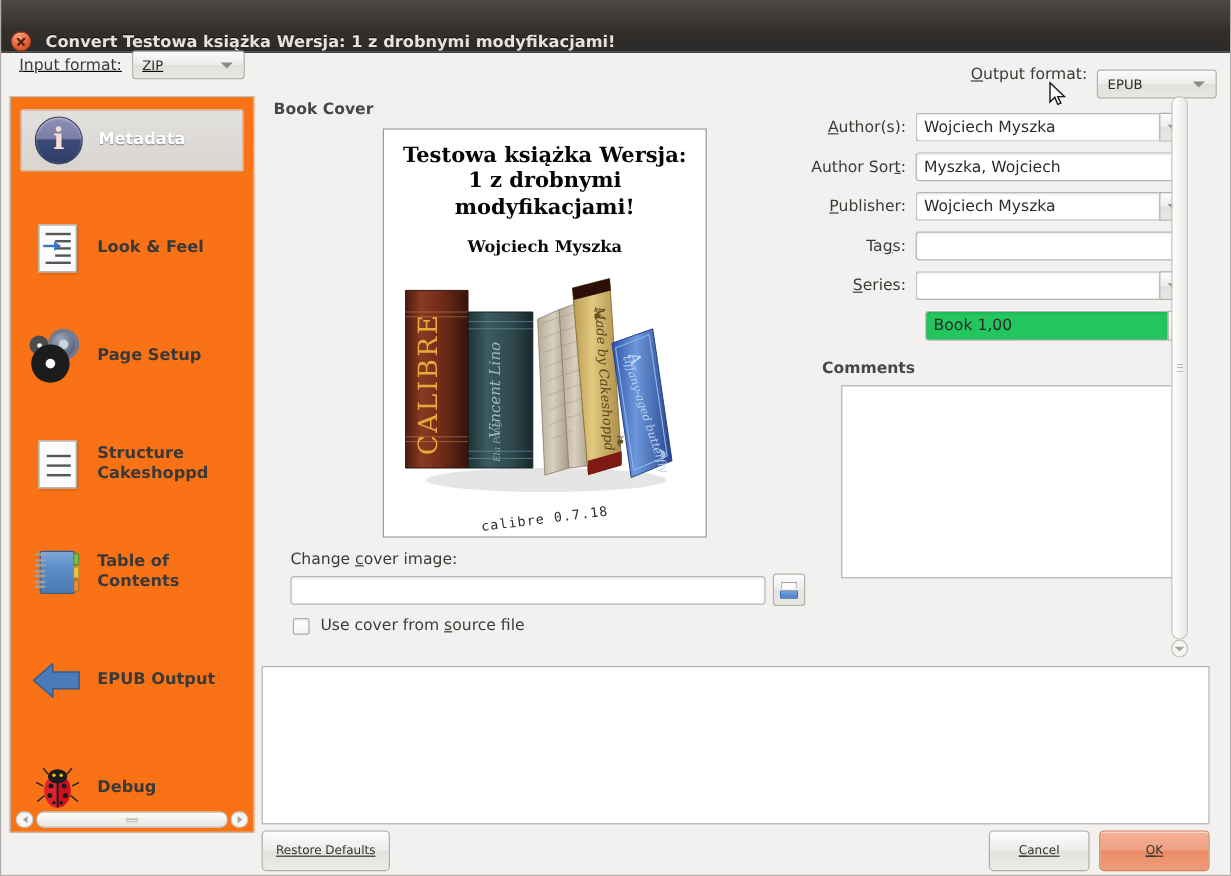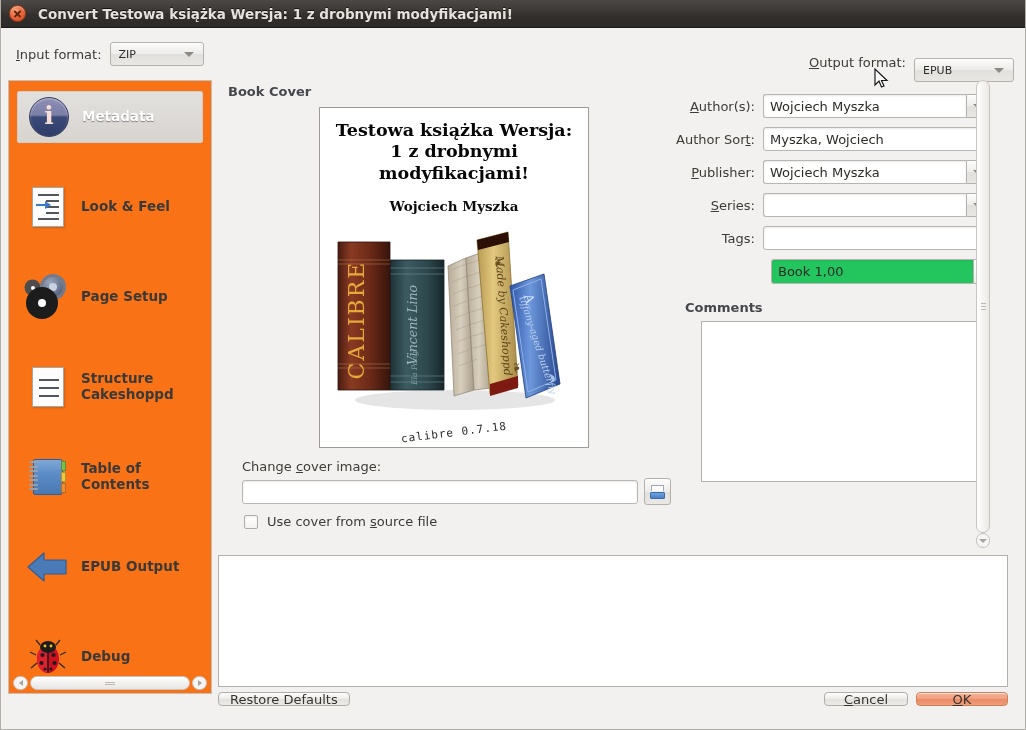"Convert Testowa książka Wersja: 1" .titlebar { align-items: center -> flex-end; height: 28px -> 44px }
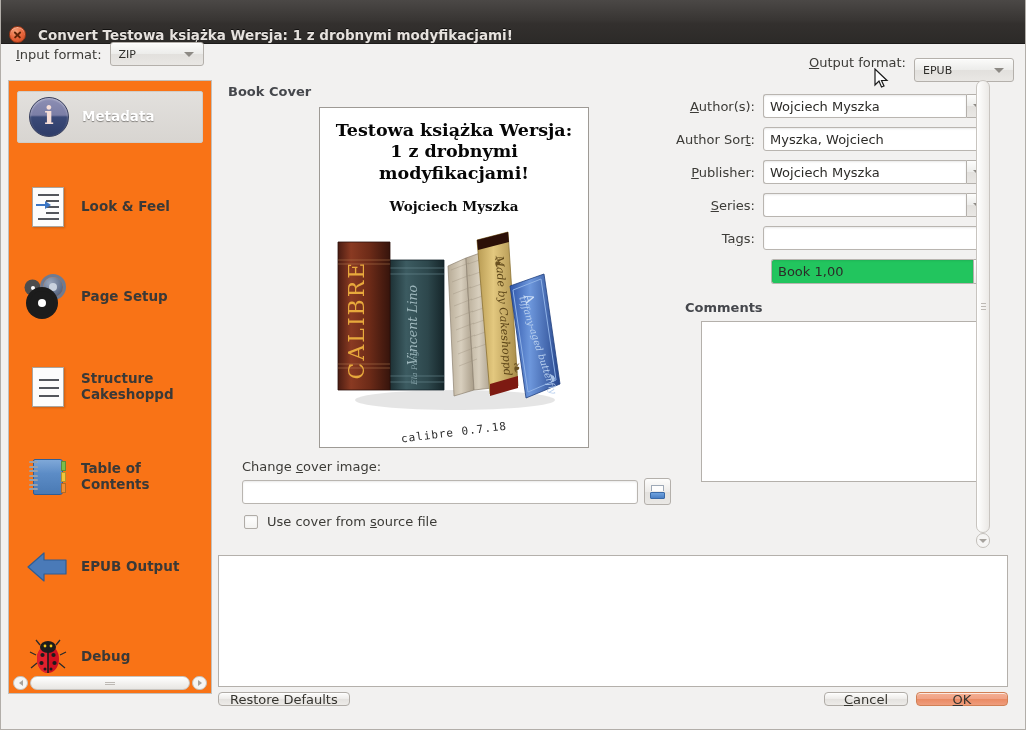"Input format:" .fmt-in { text-decoration: none -> underline }
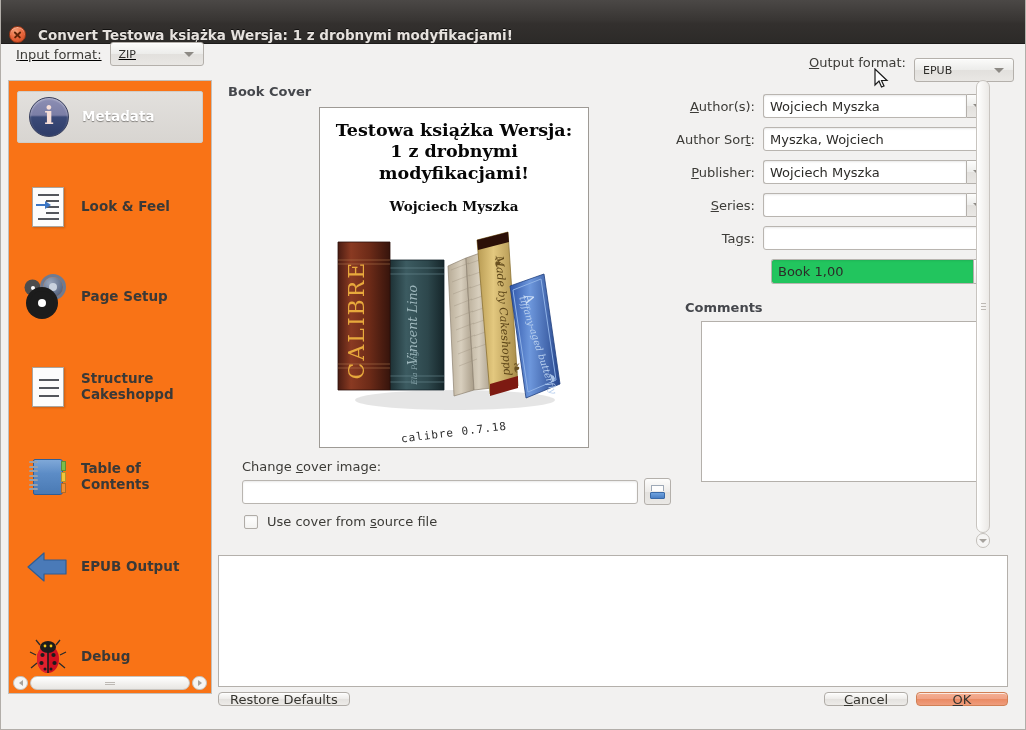"Series:" div.frow { order: before "Tags:" -> after "Tags:" }
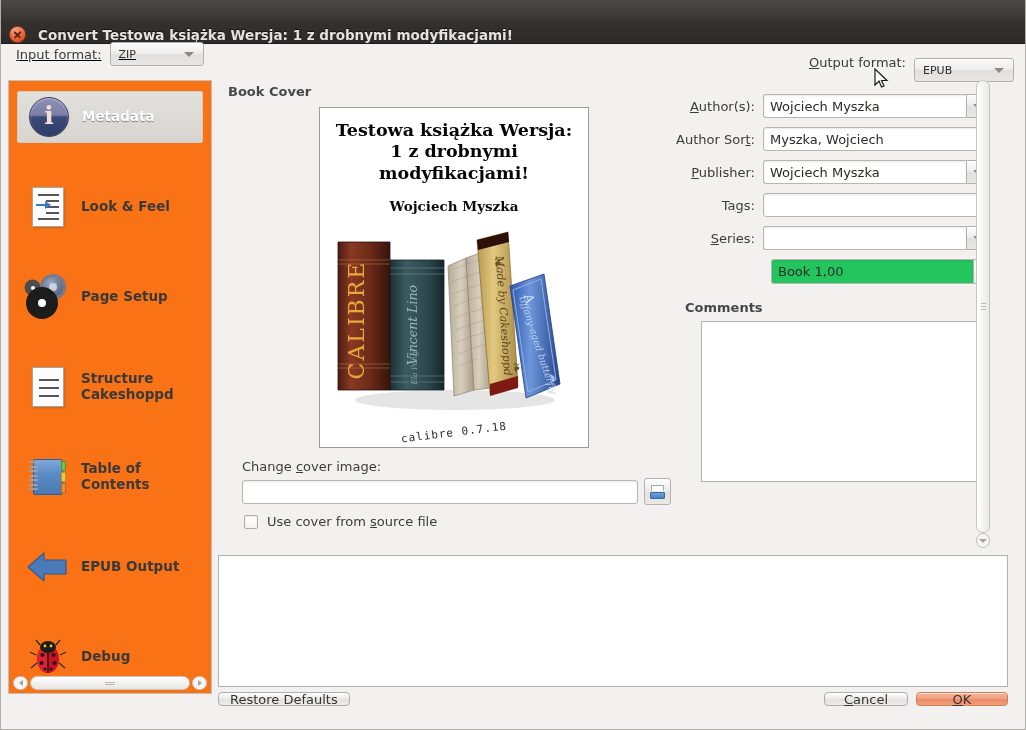"Restore Defaults" .btn { font-size: 13px -> 10px; height: 14px -> 34px; text-decoration: none -> underline }
